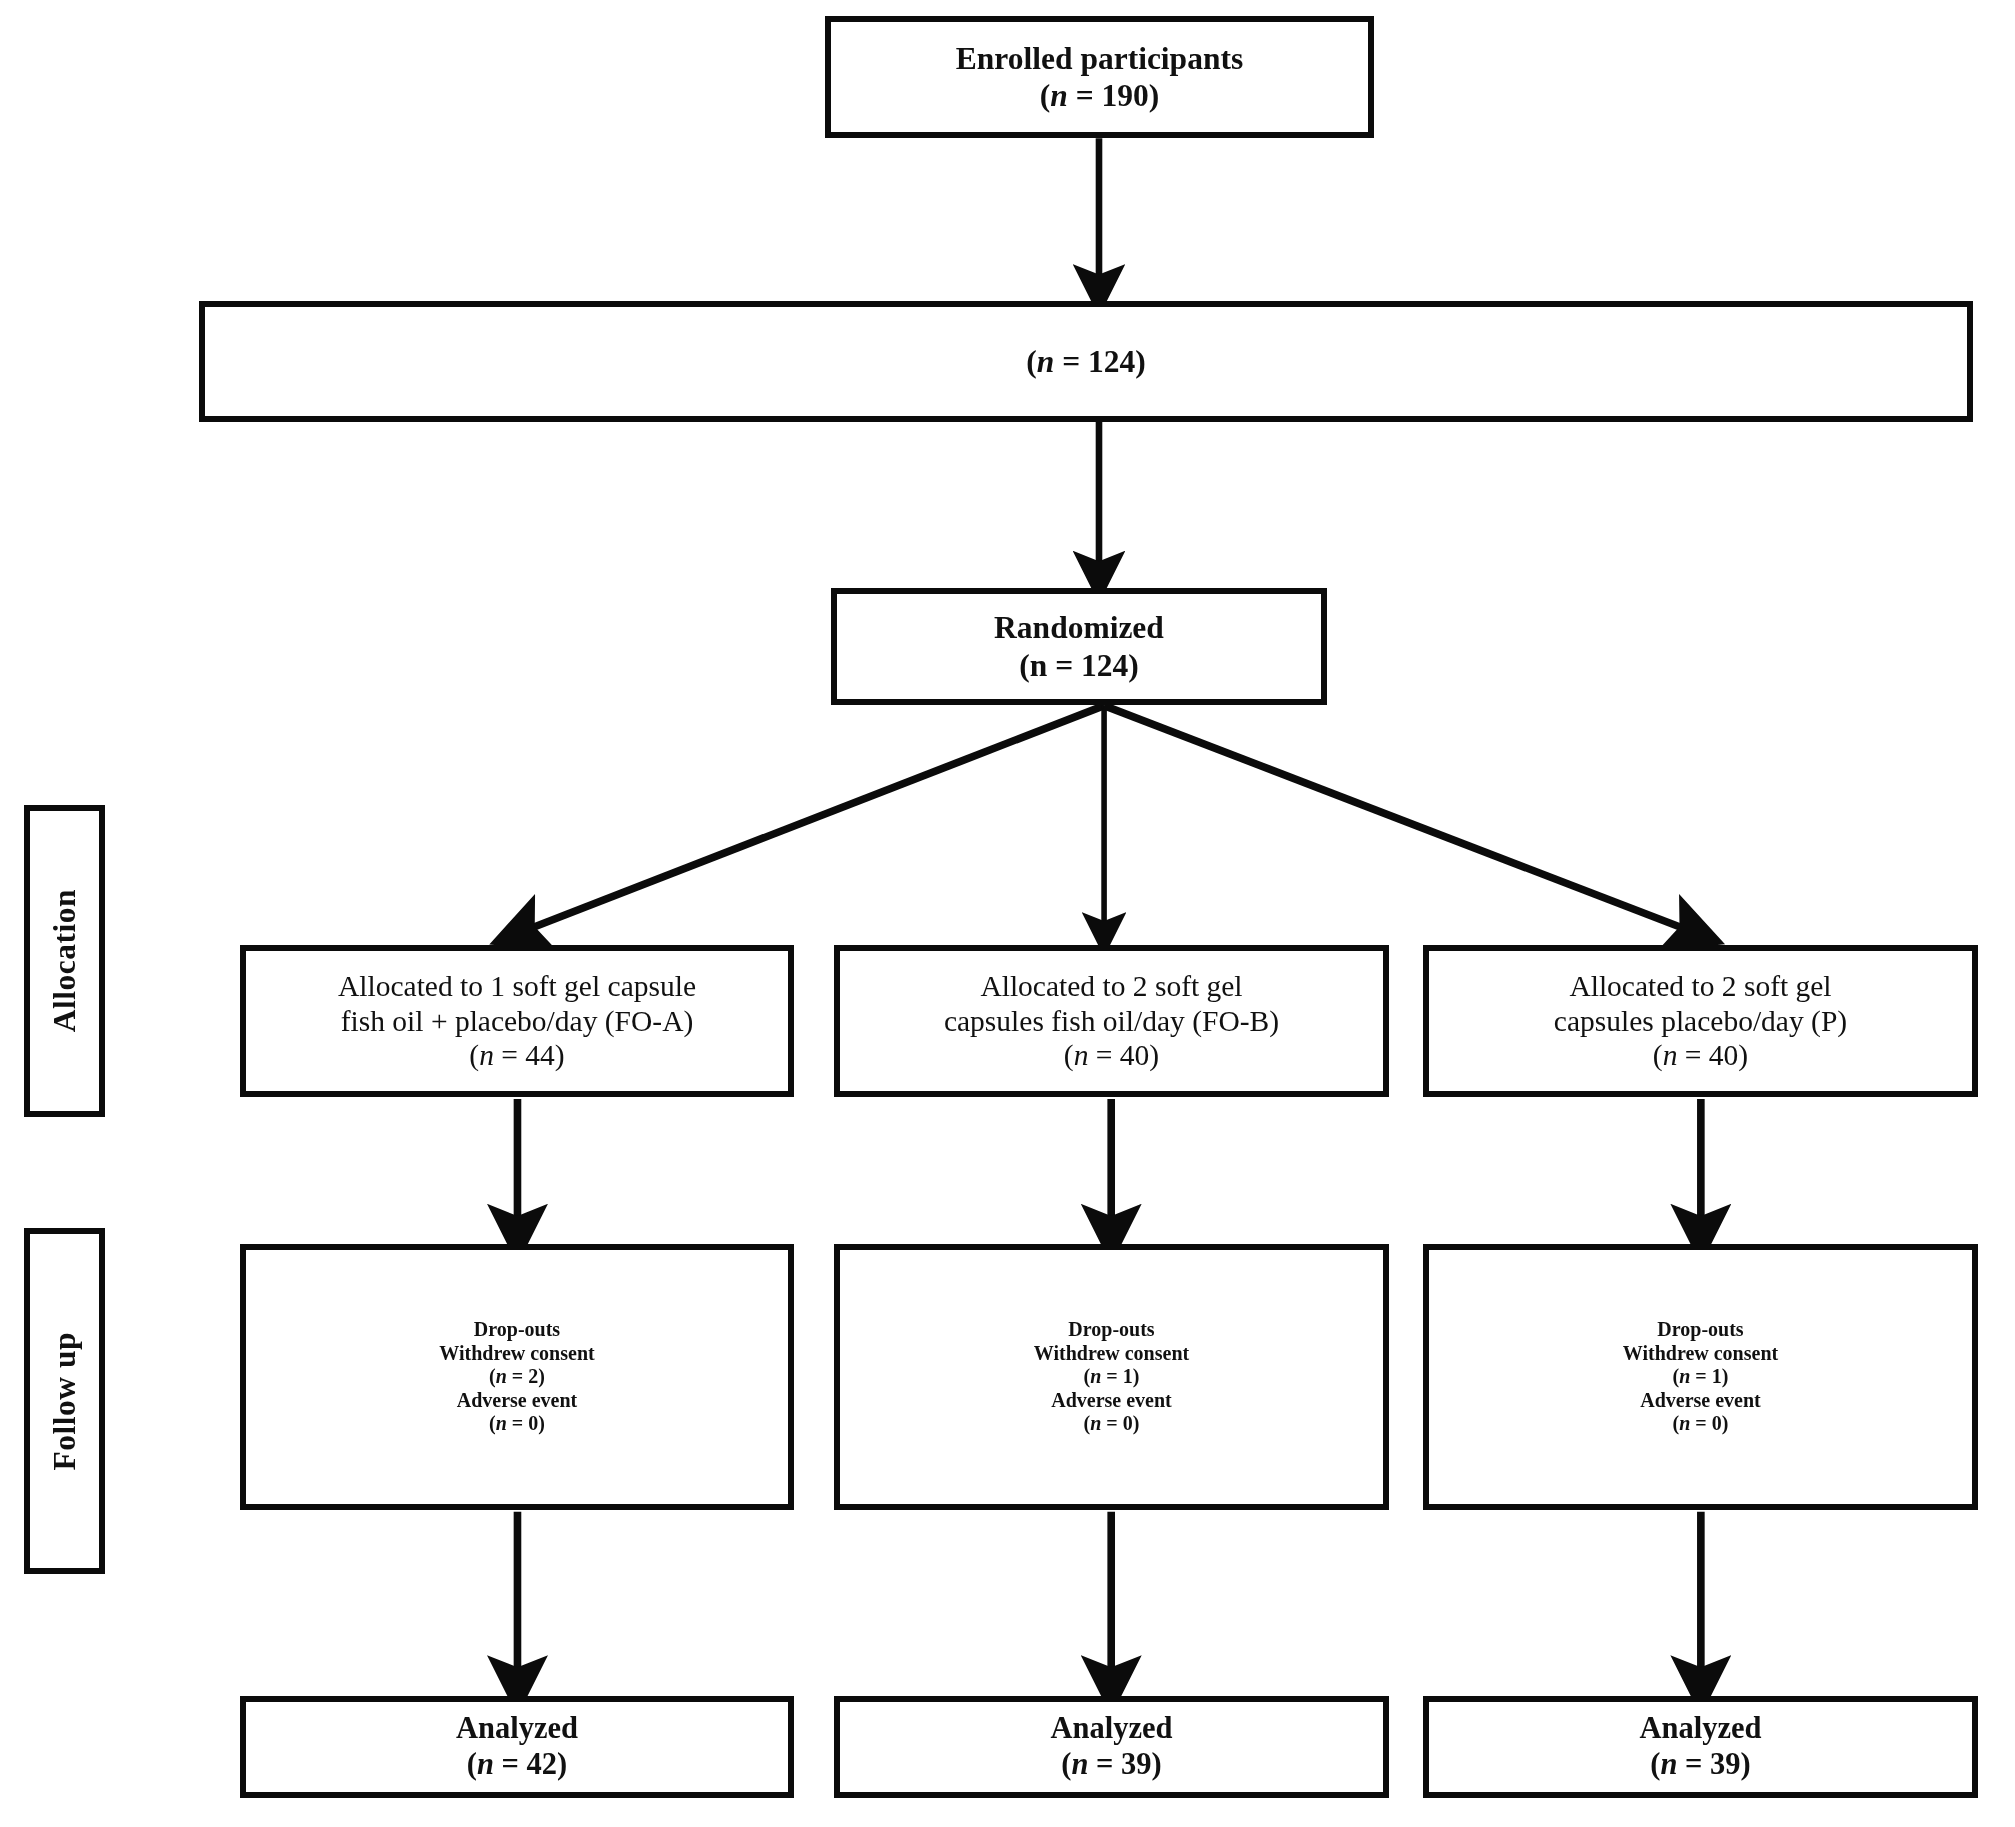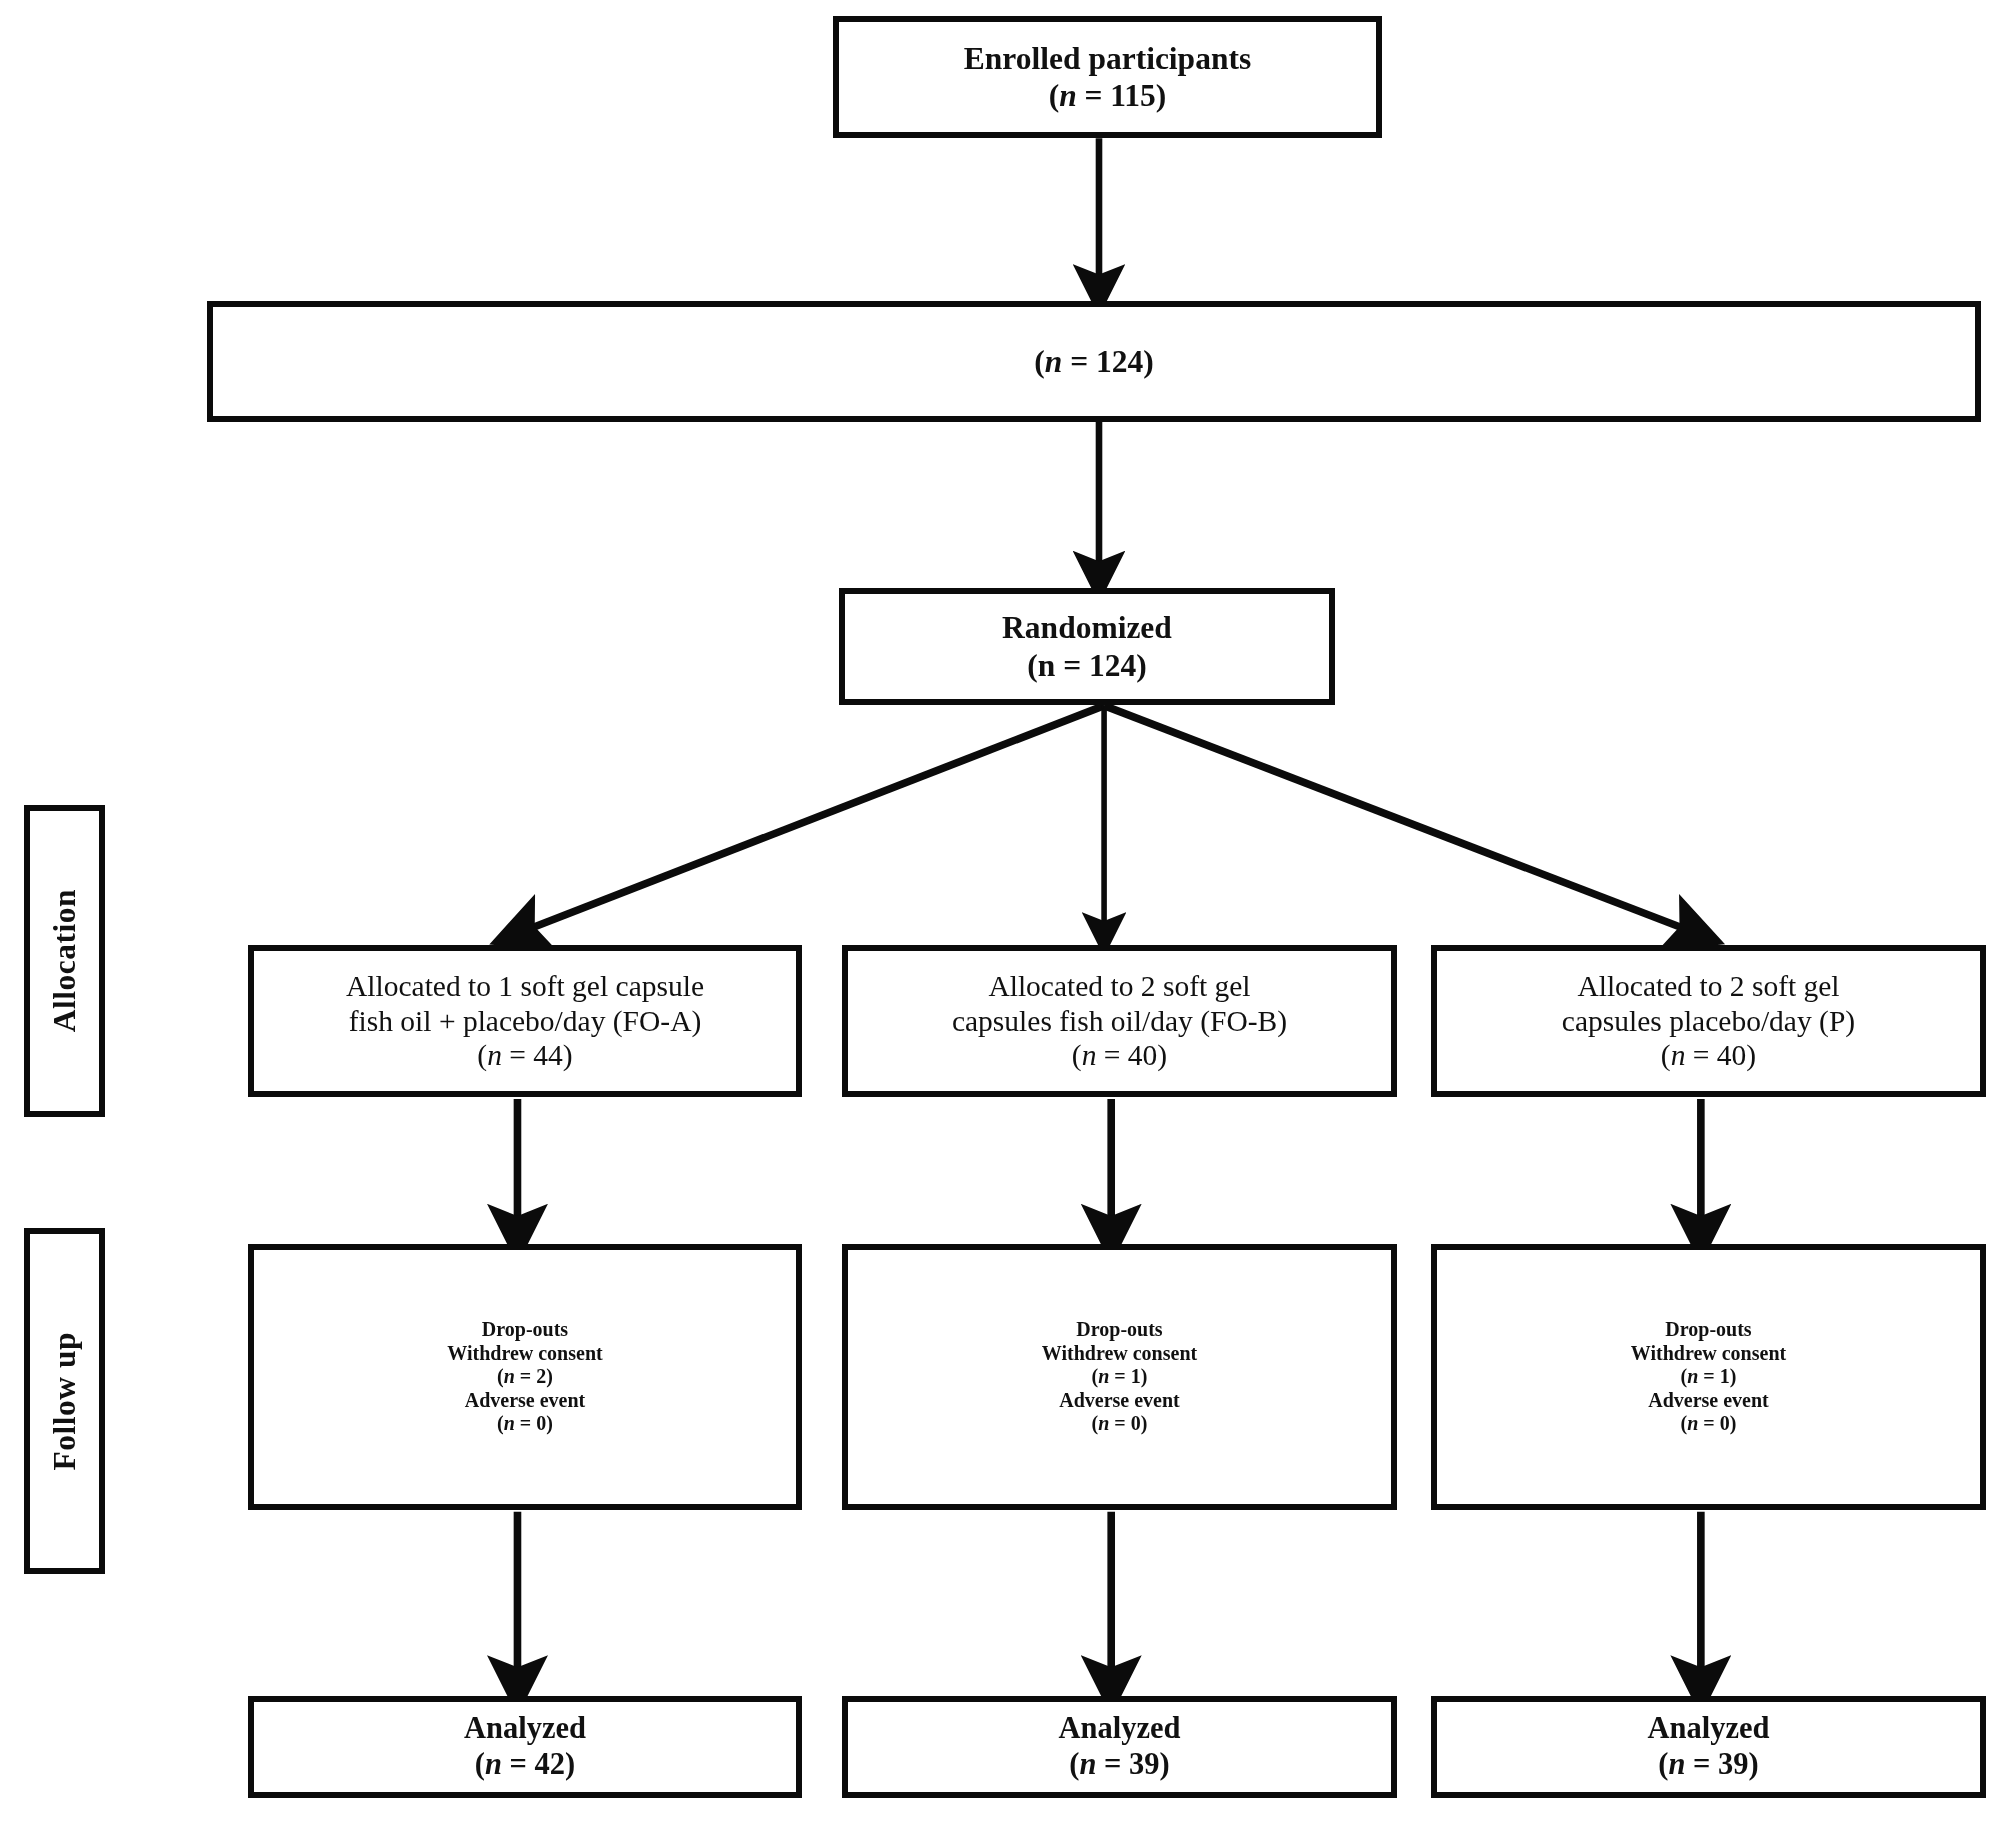"Enrolled participants" .box { margin-left: 8px -> none }
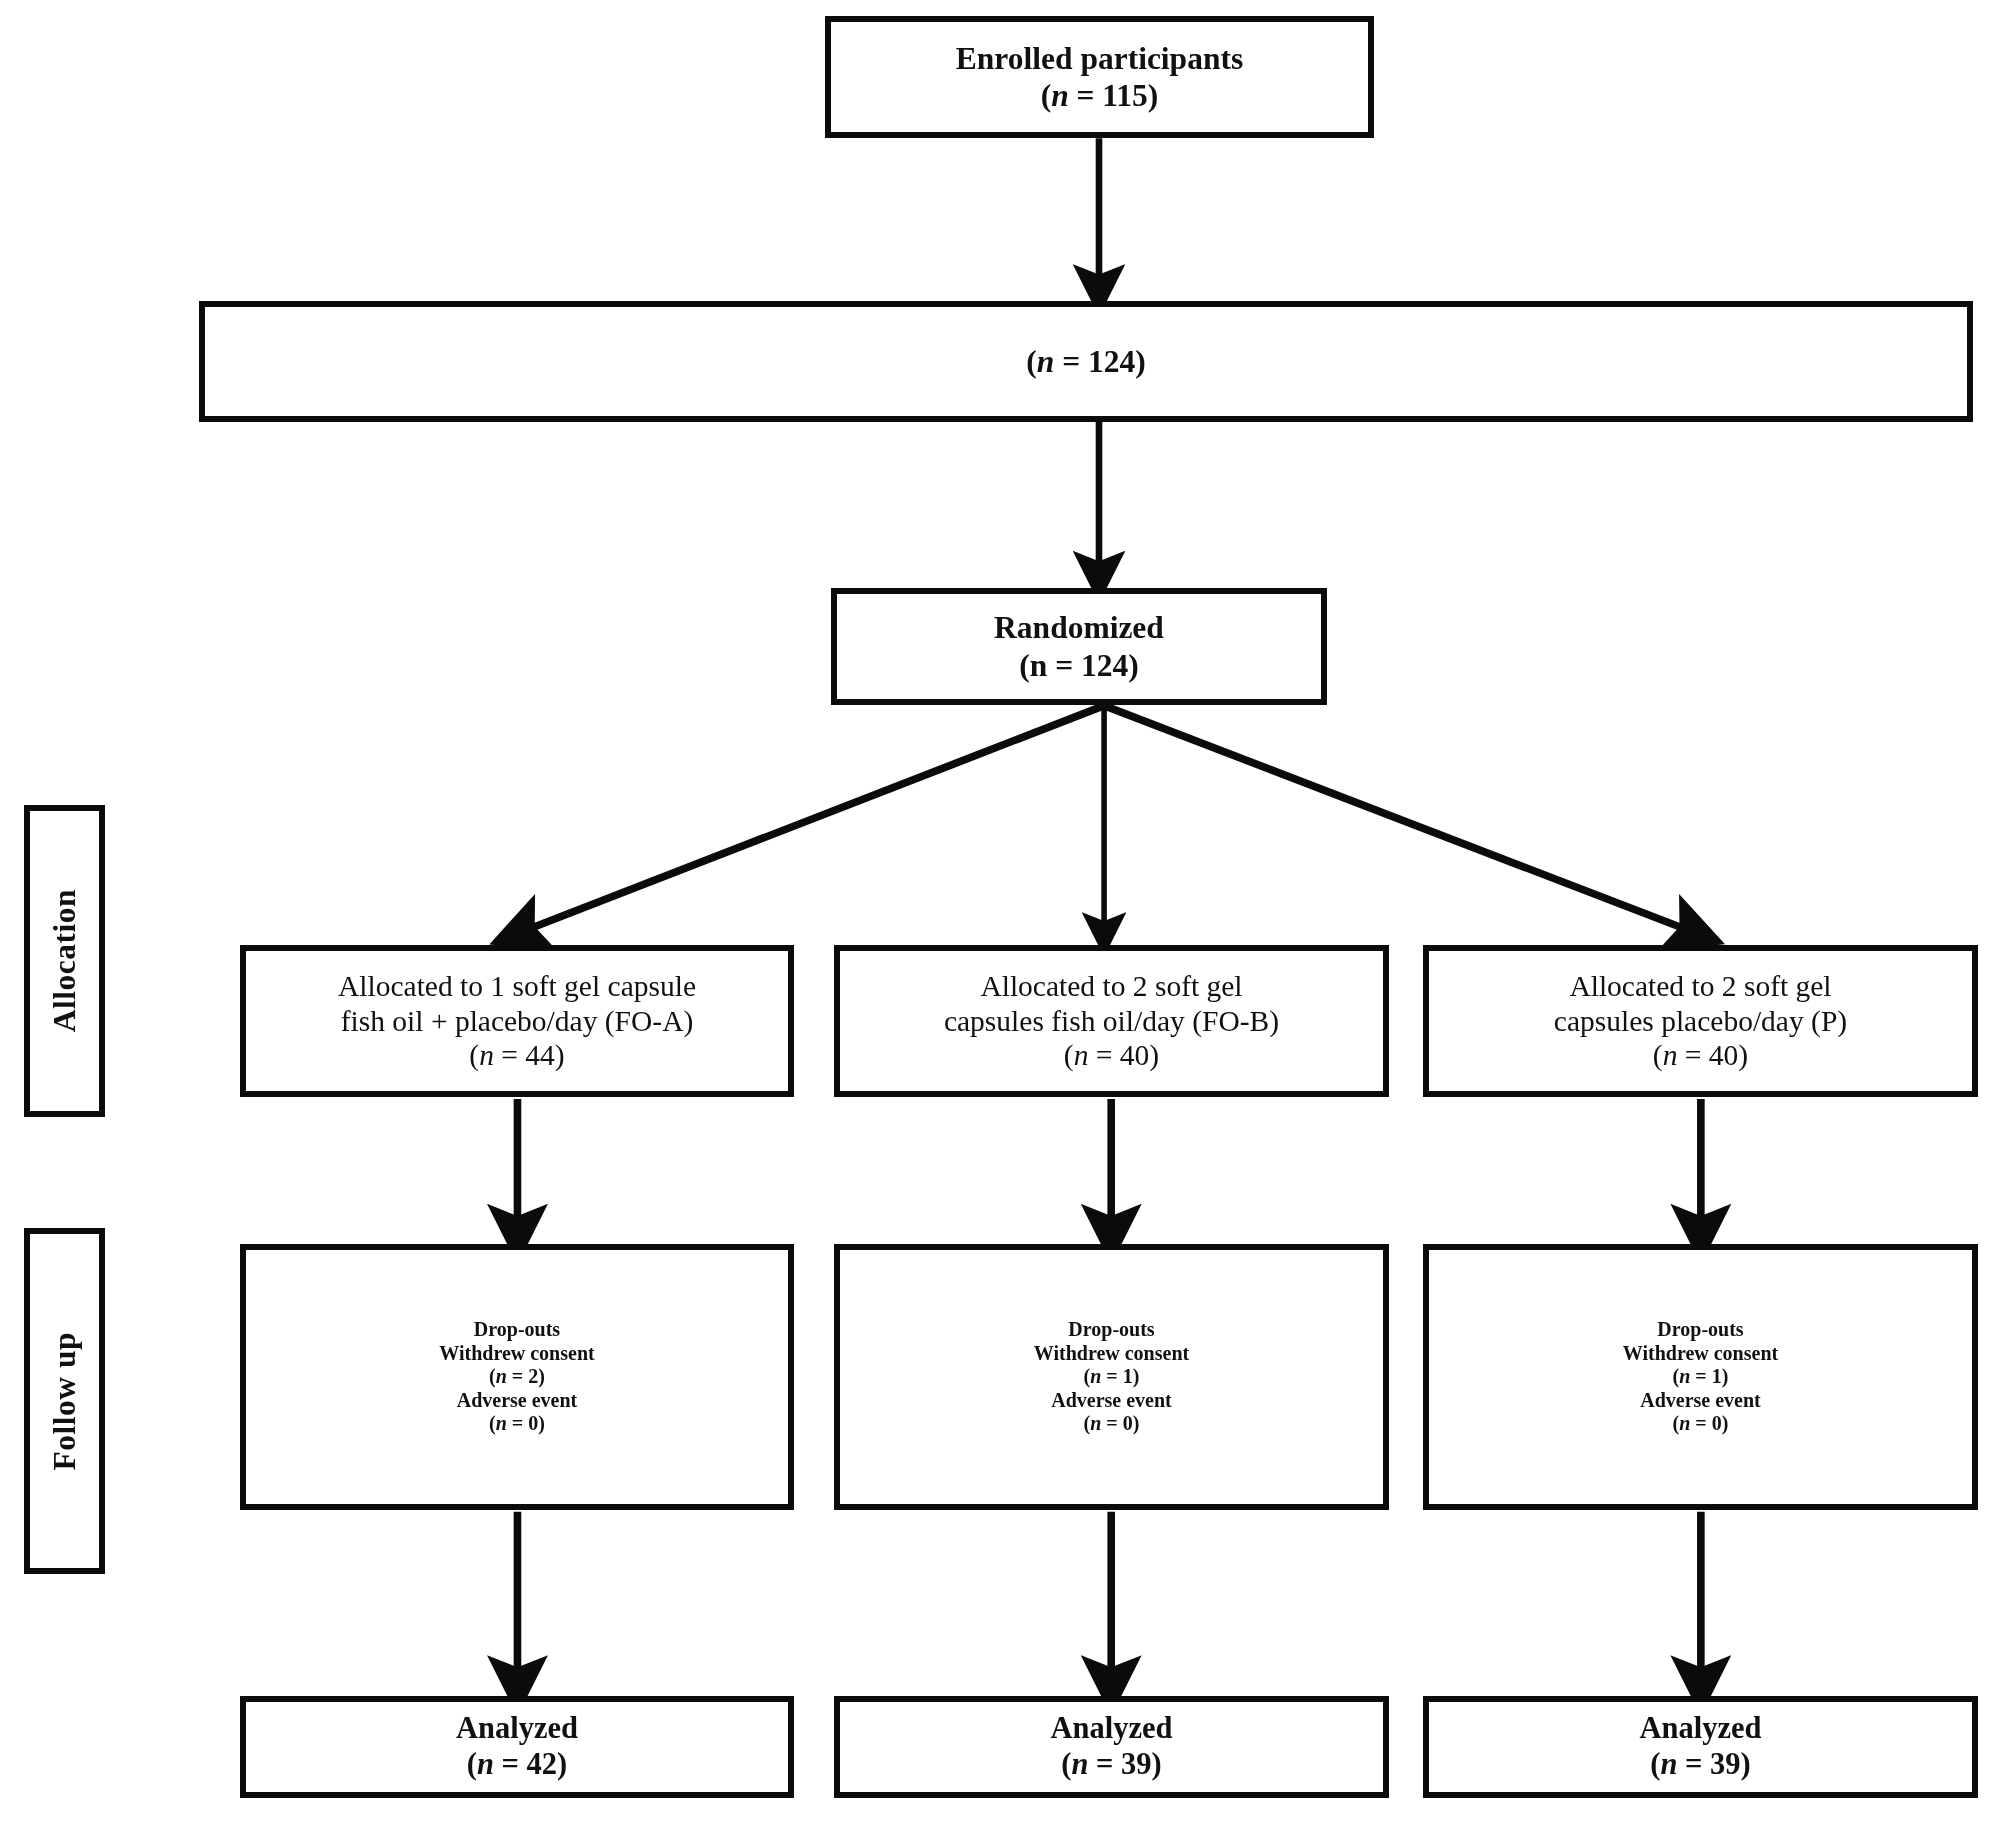"= 115)" span { text: 115 -> 190 }
